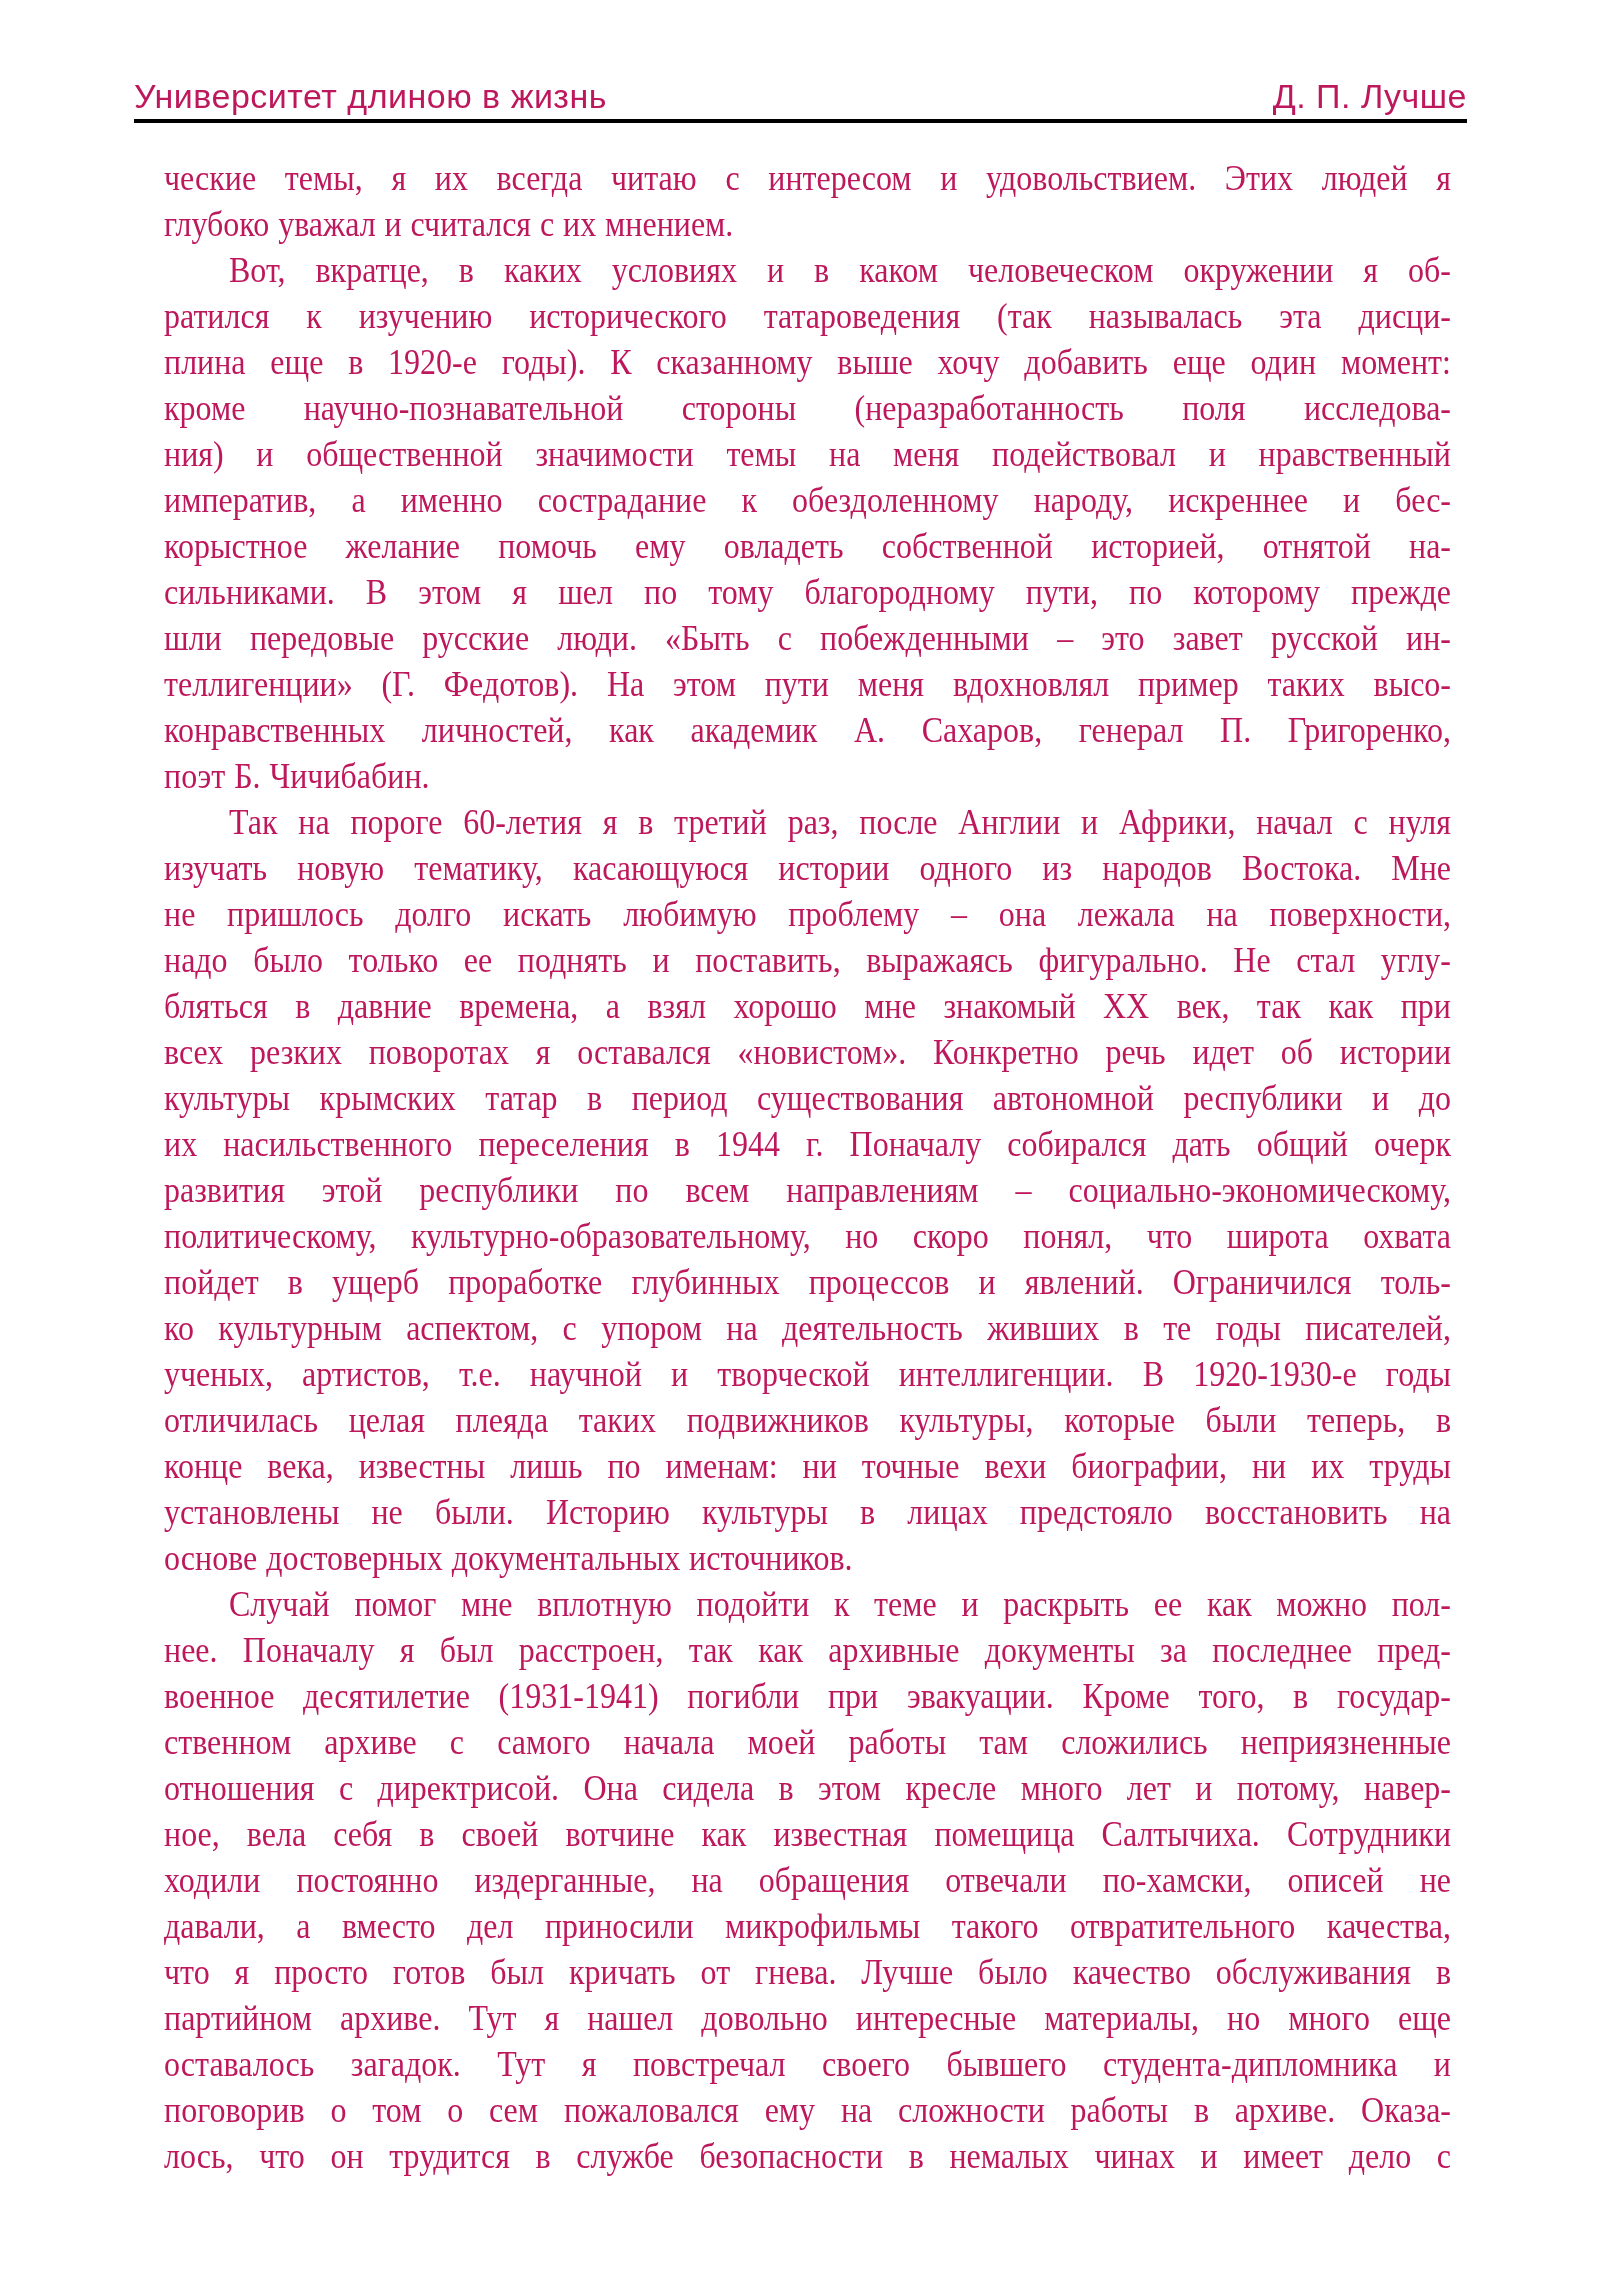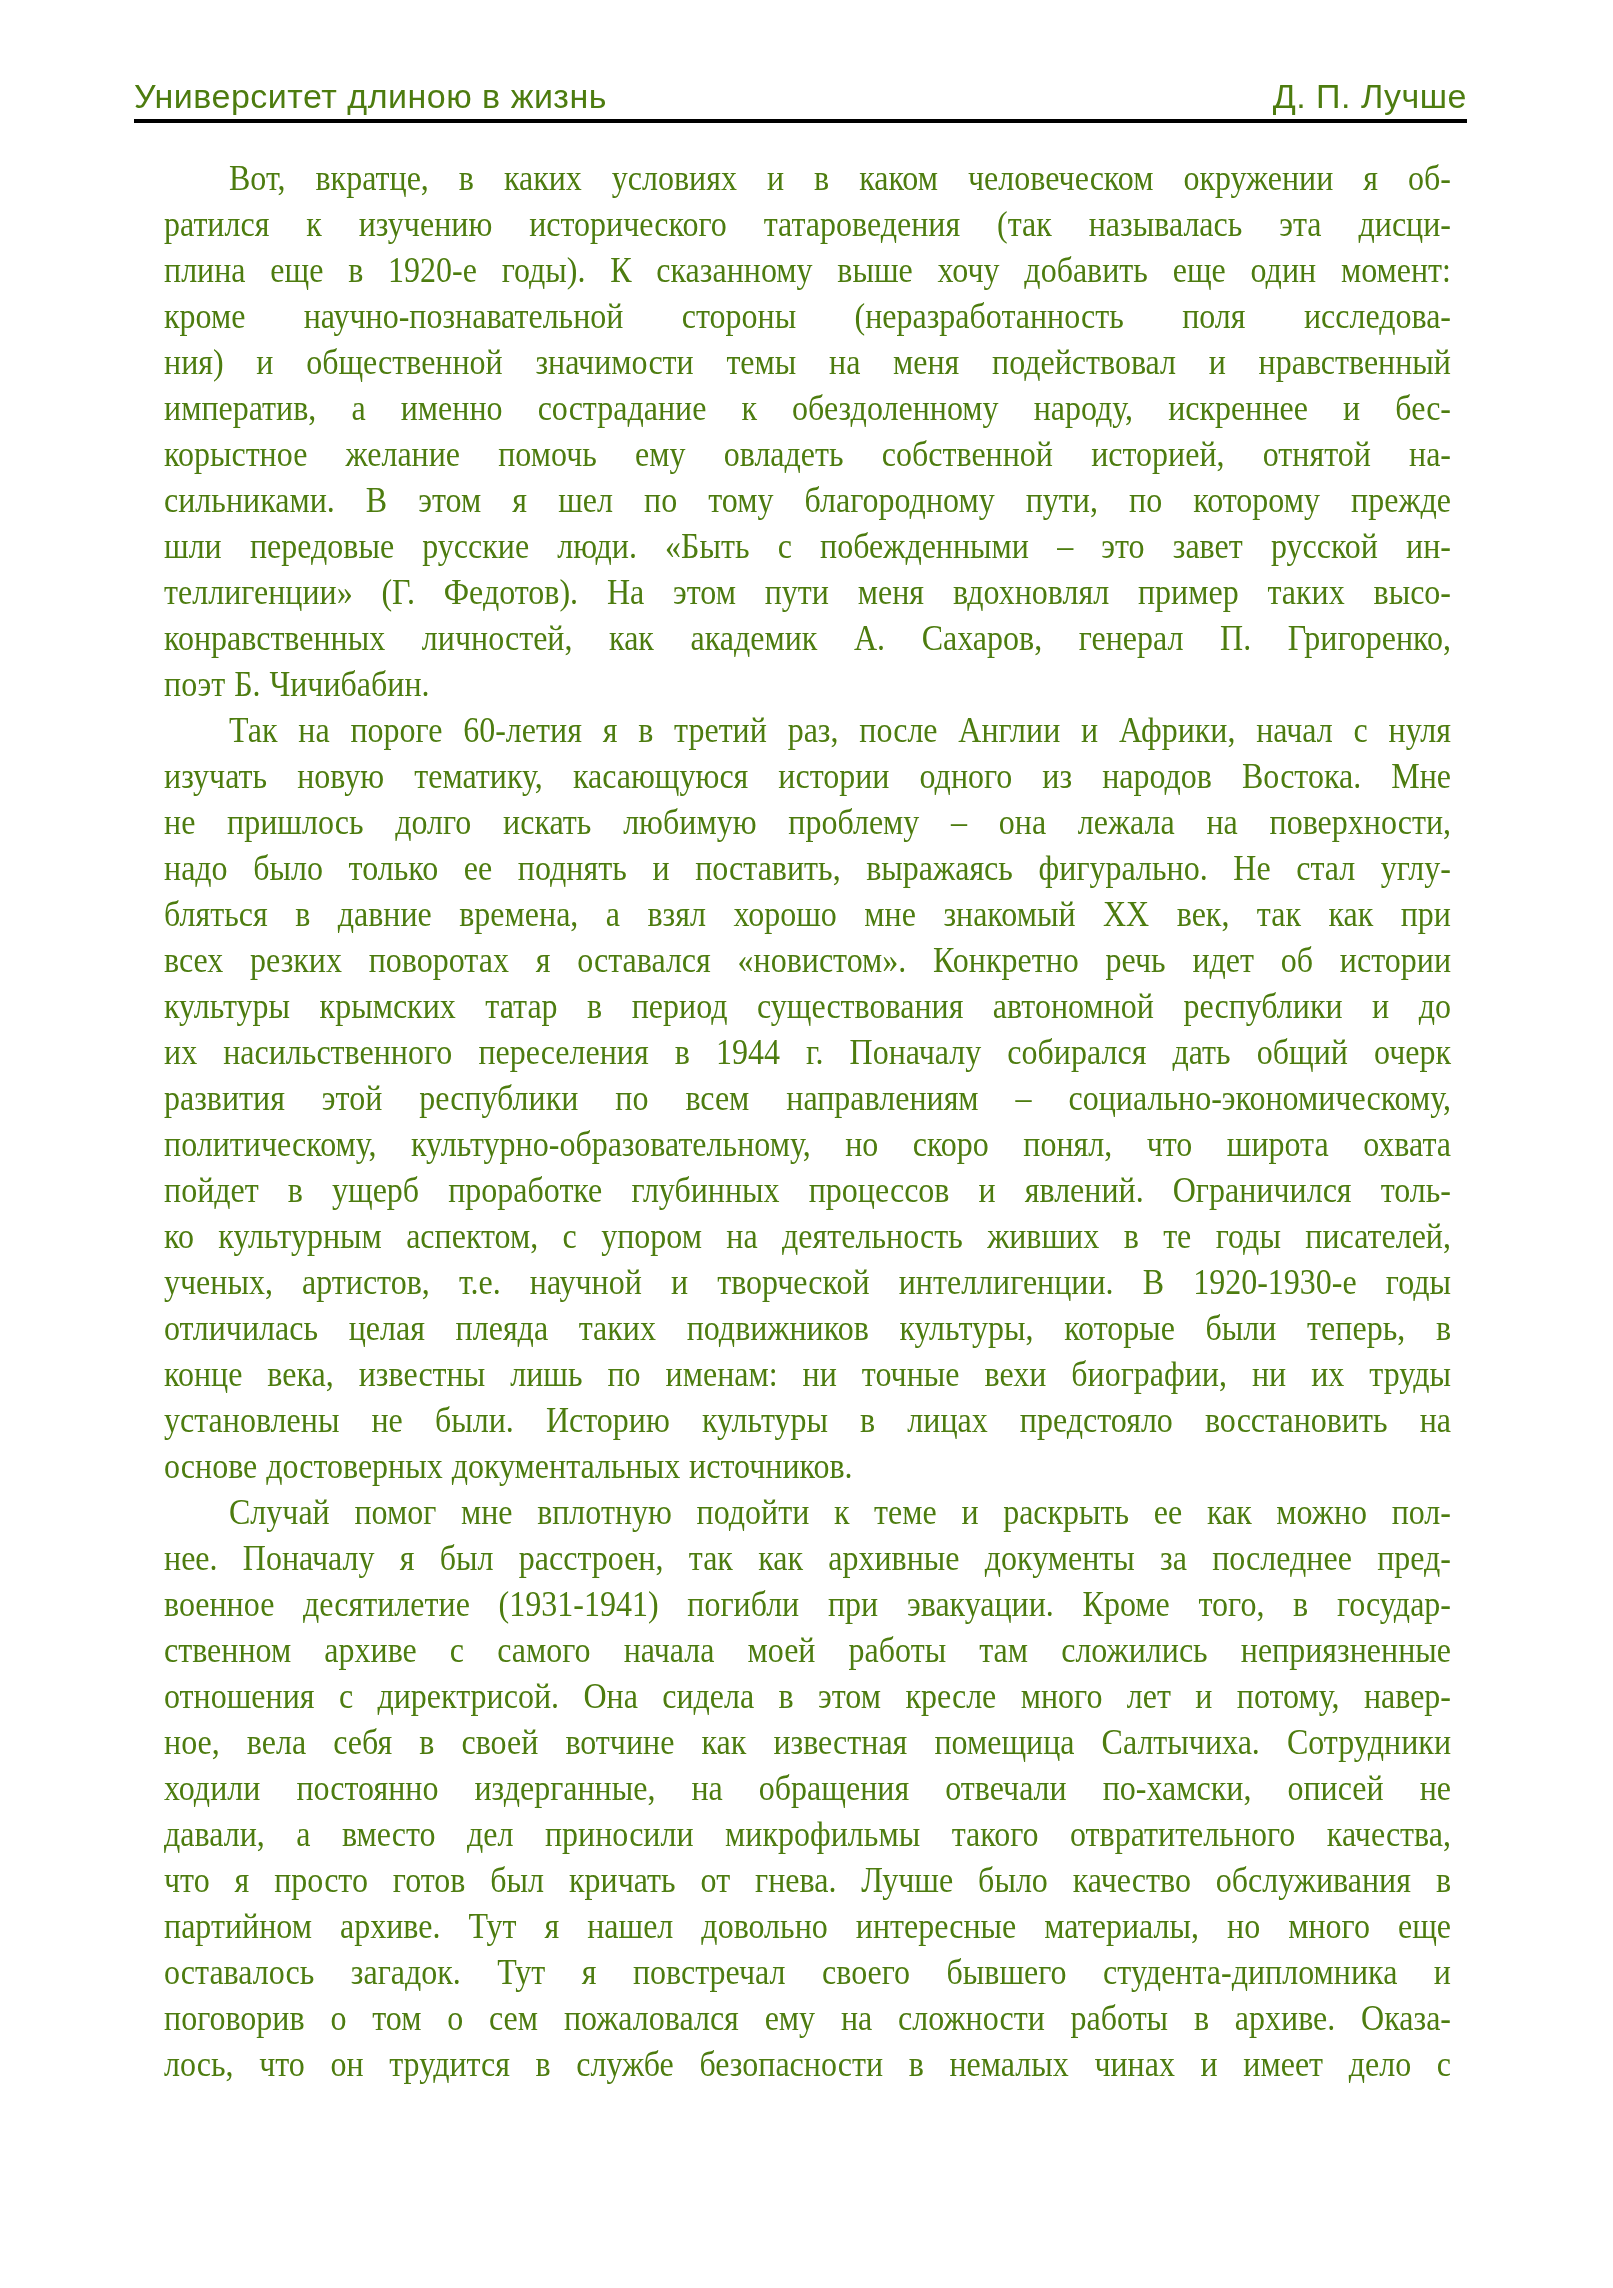"Университет длиною в жизнь" .page { color: #4d7c0f -> #be185d }
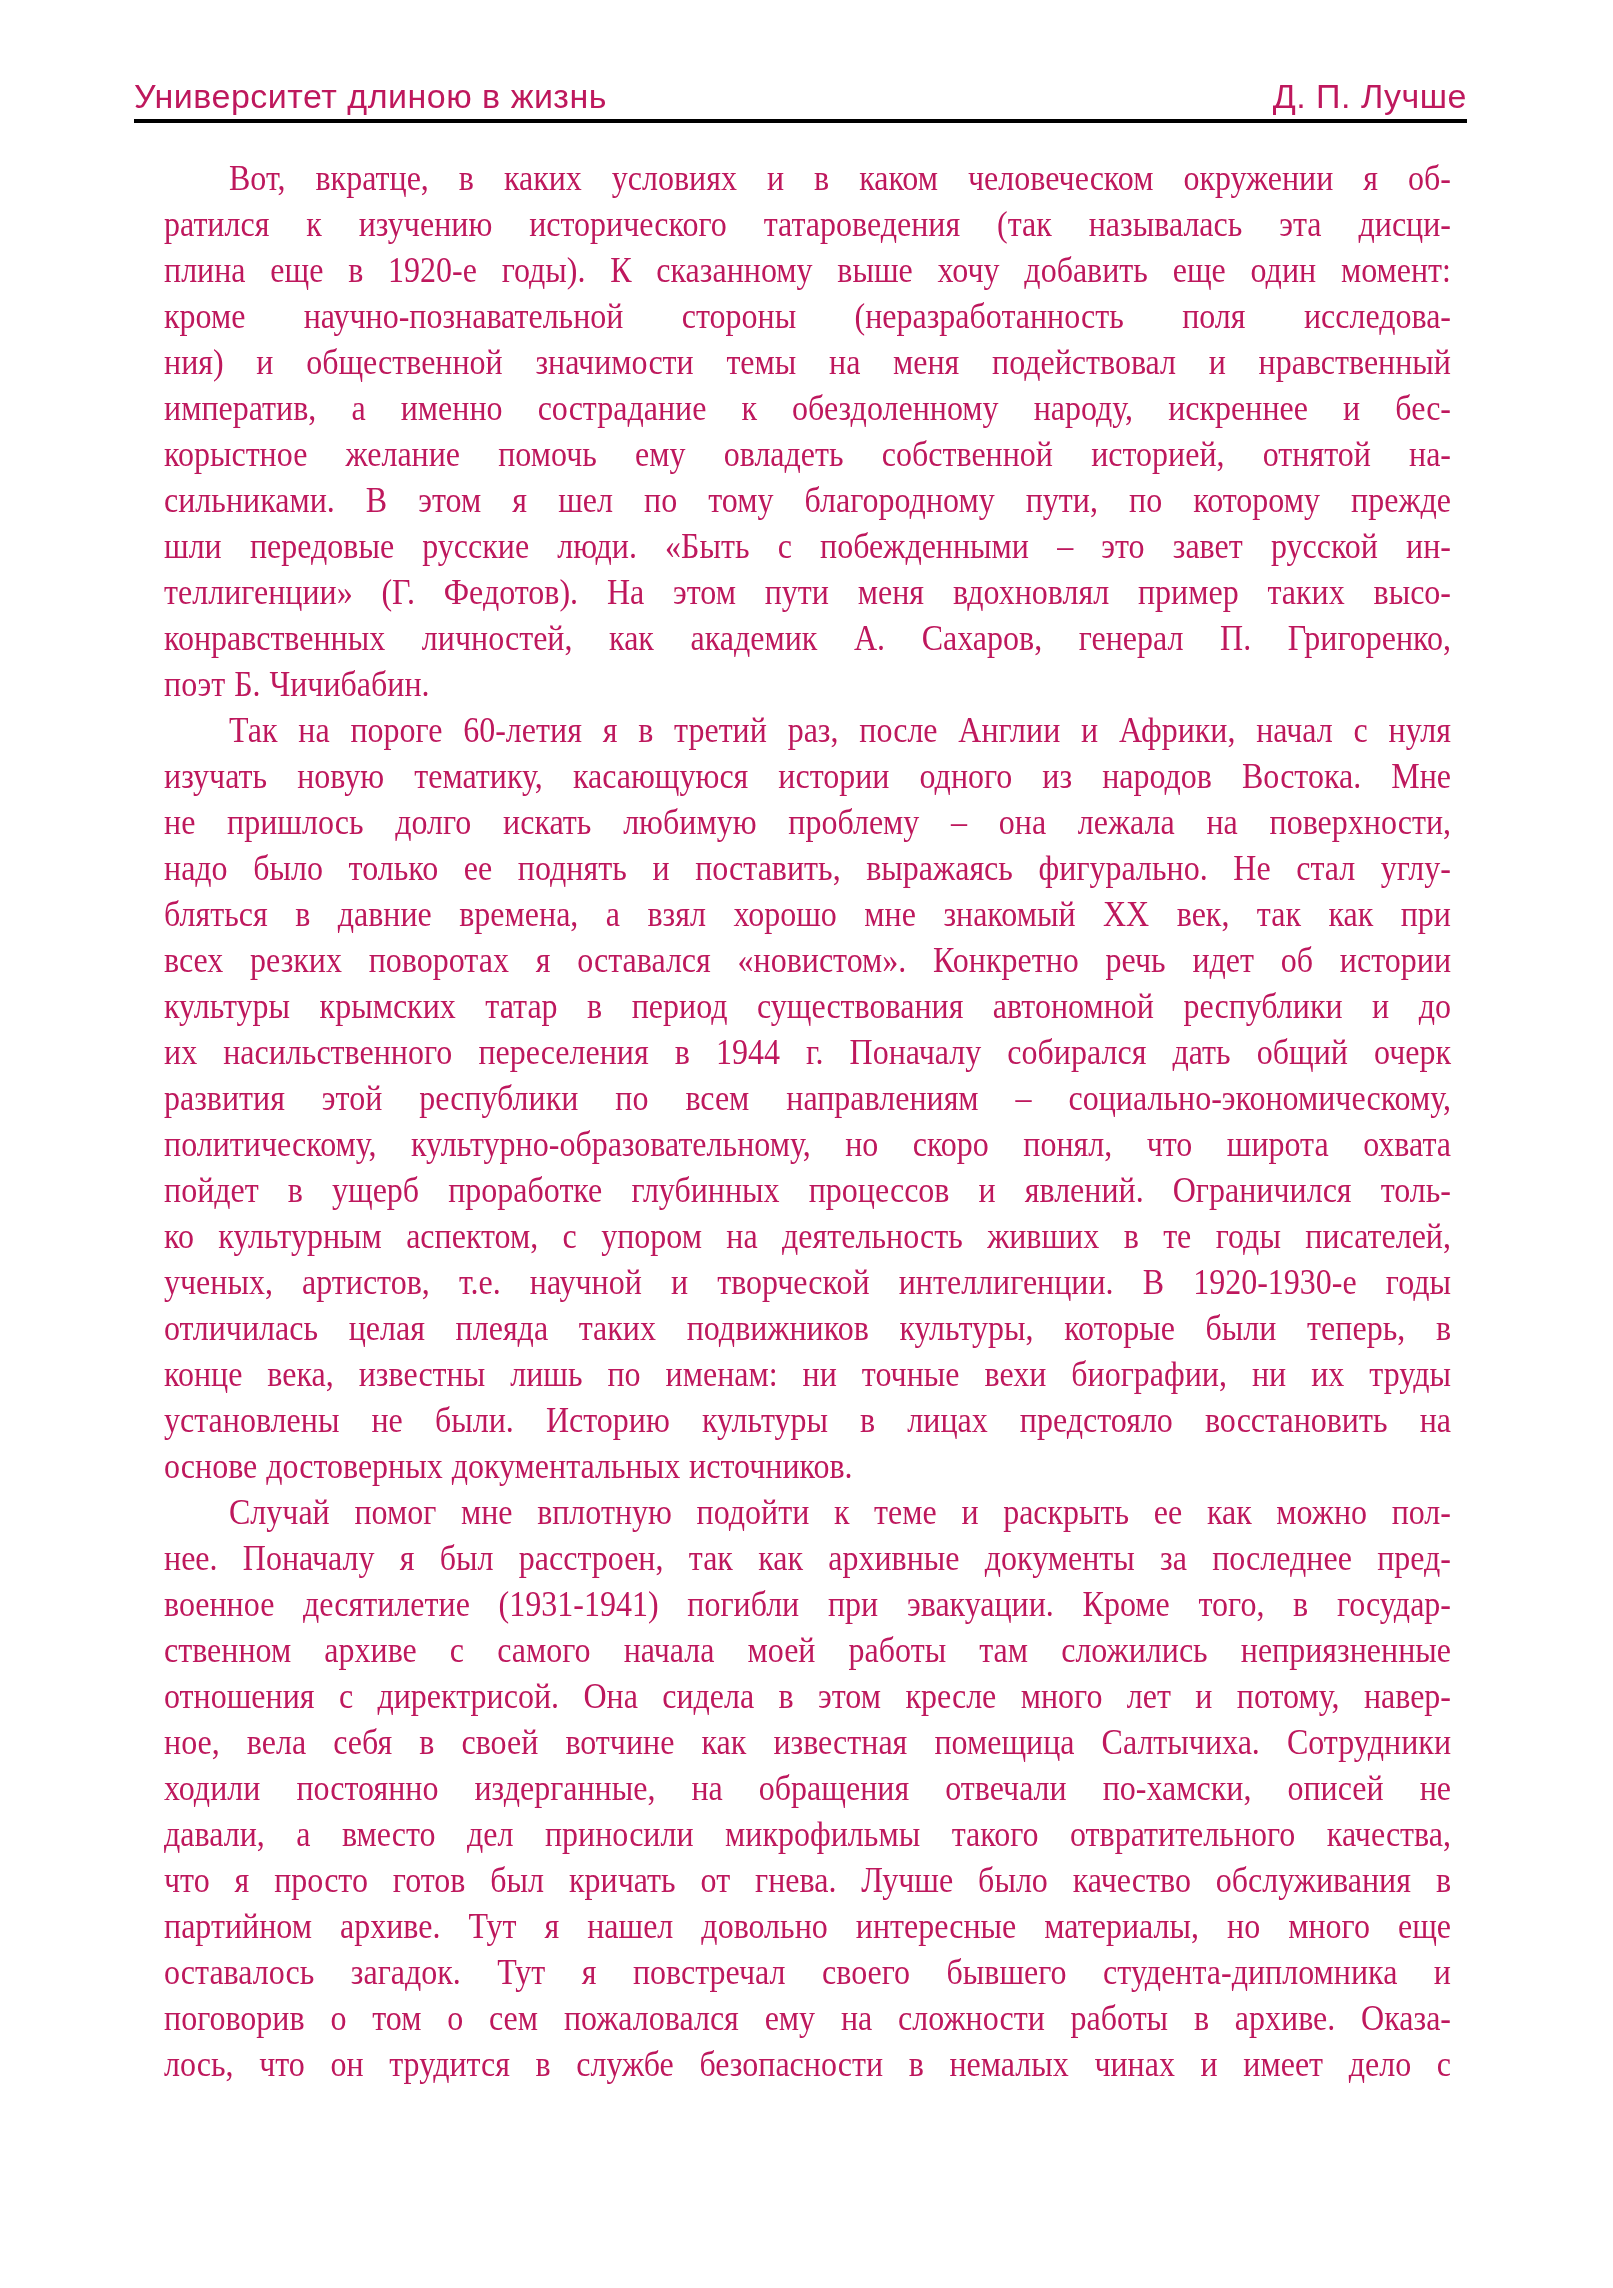"ческие темы, я их всегда" div.paragraph { html: none -> <div> <div>ческие темы, я их всегда читаю с интересом и удовольствием. Этих людей я</div> <div>глубоко уважал и считался с их мнением.</div> </div> }
